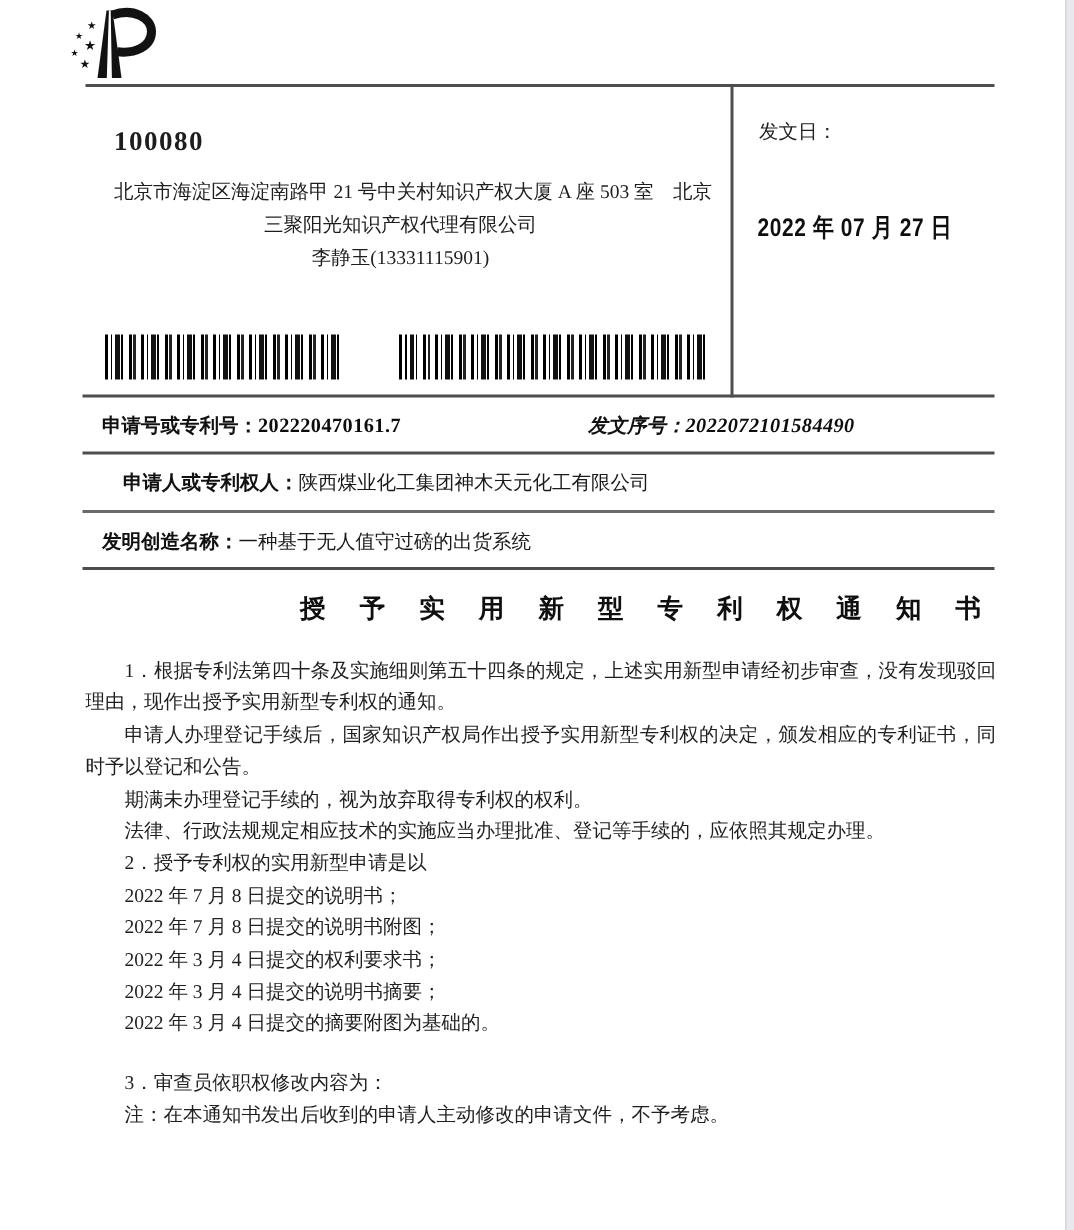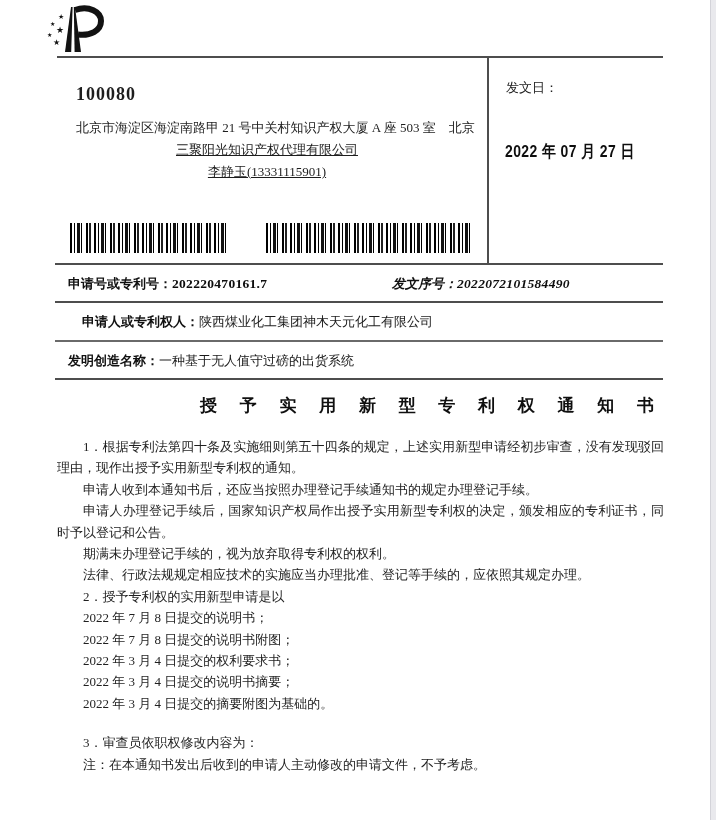"三聚阳光知识产权代理有限公司" .addr-line2, .addr-contact { text-decoration: underline -> none }
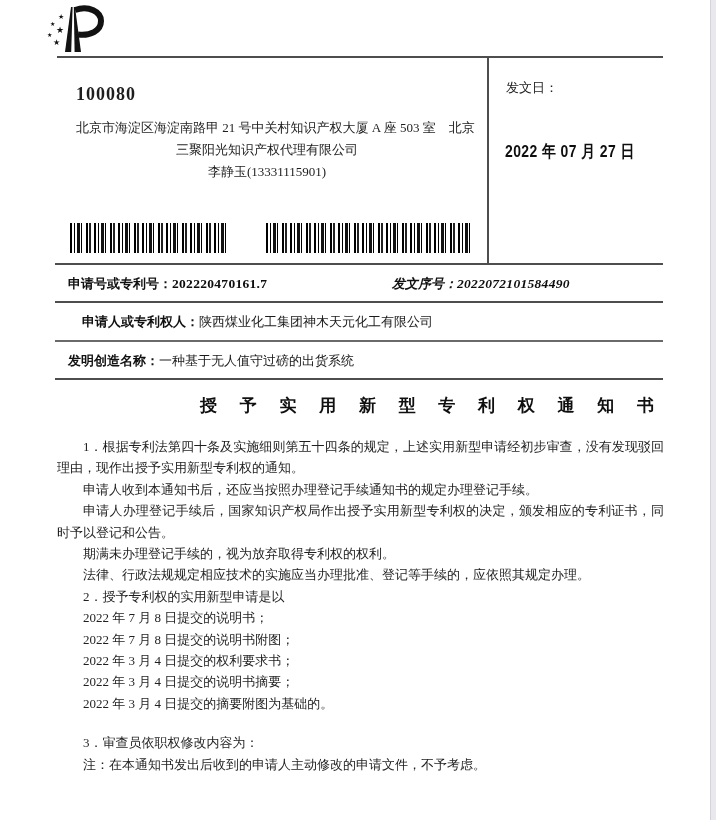"申请人收到本通知书后，还应当按照办理登记手续通知书的规定办理登记手续。" p { html: <p>申请人收到本通知书后，还应当按照办理登记手续通知书的规定办理登记手续。</p> -> none }
